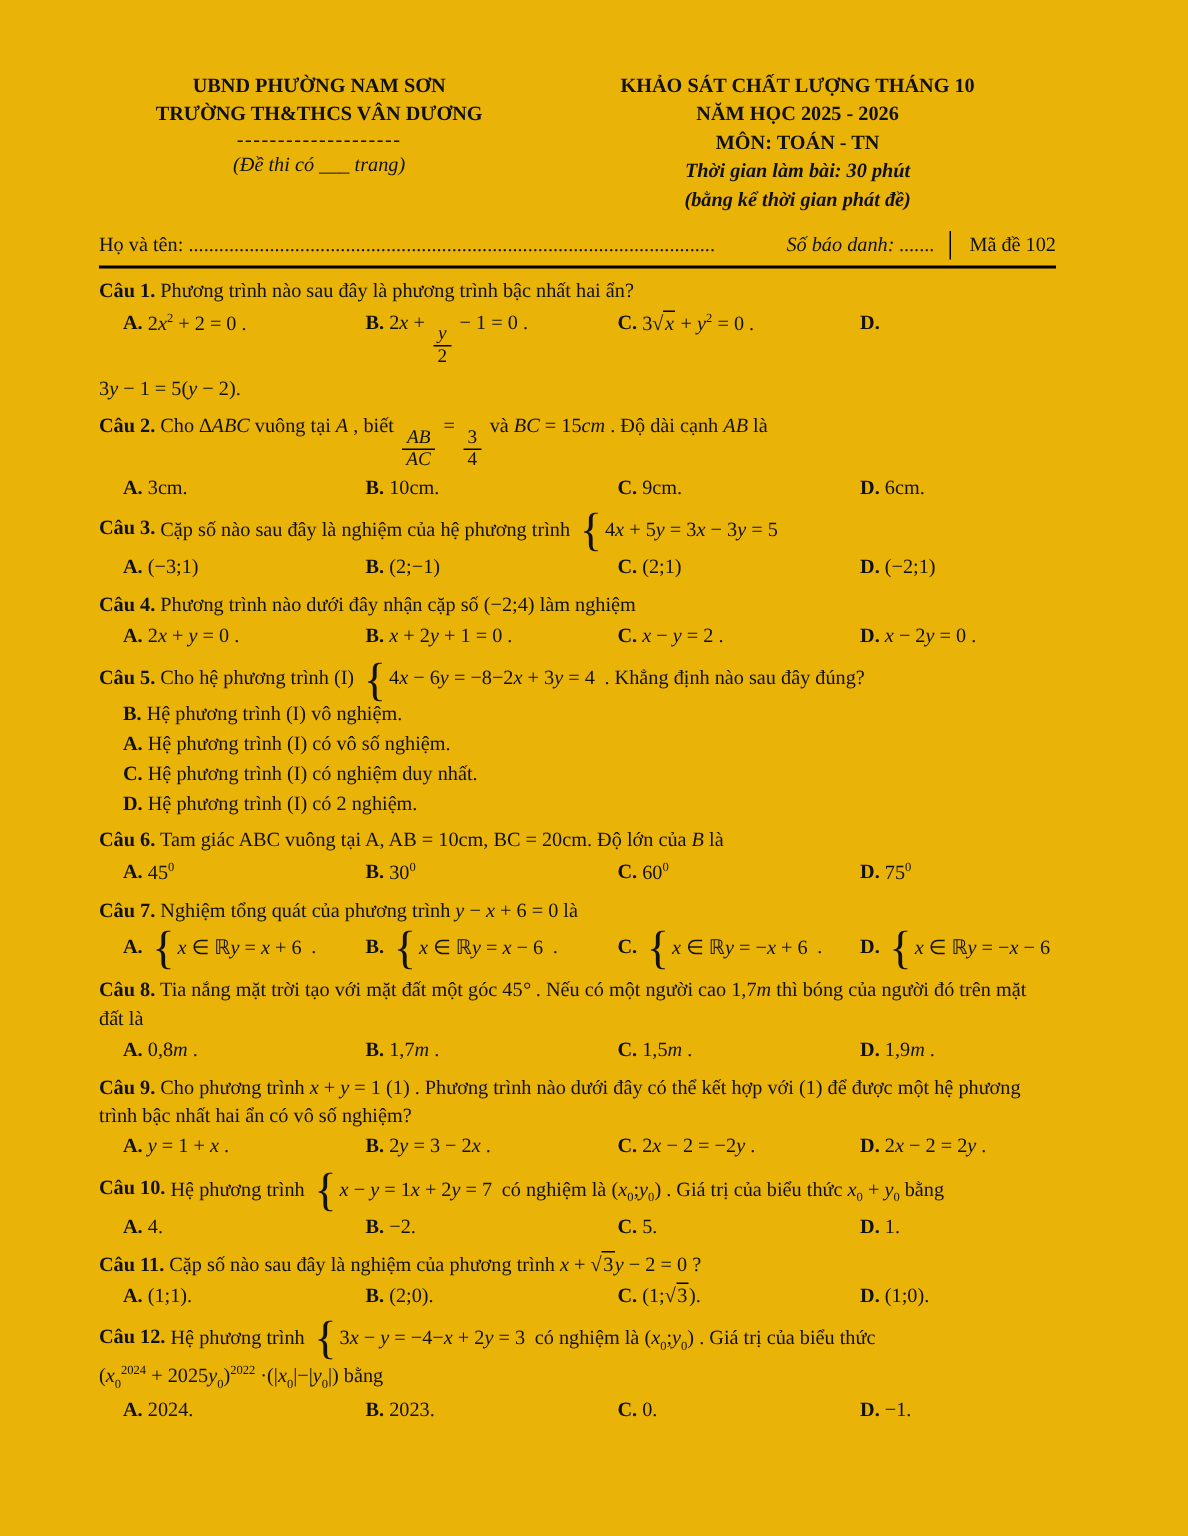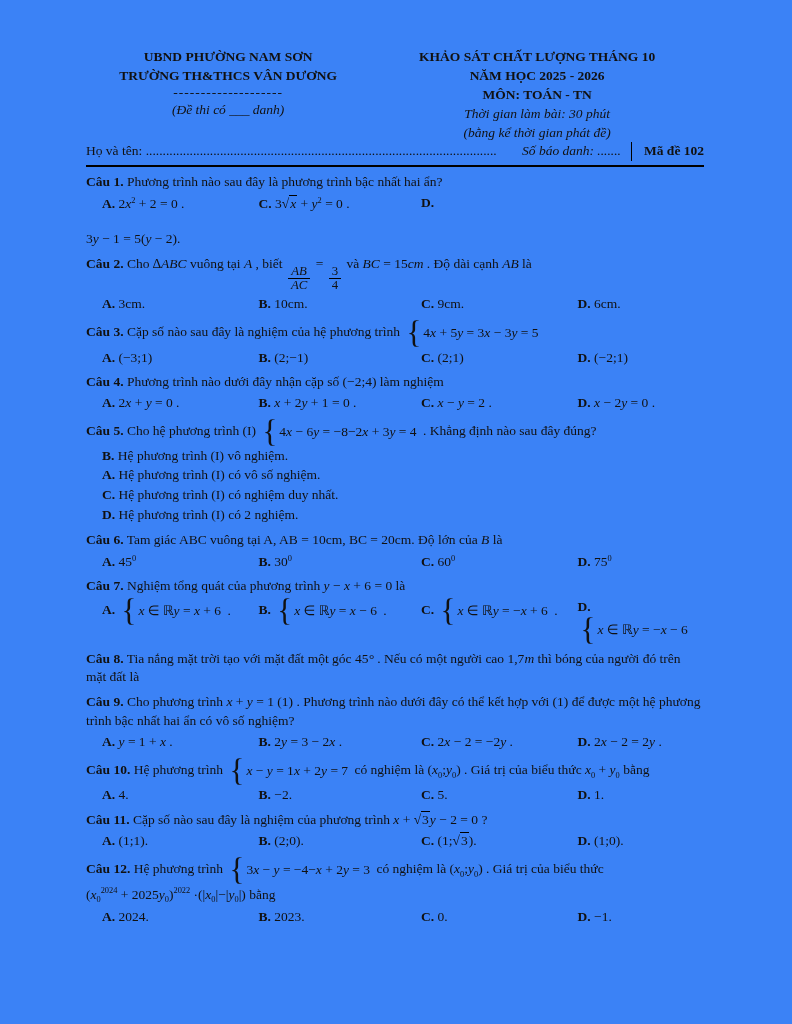"UBND PHƯỜNG NAM SƠN" .page { background: #3b82f6 -> #eab308; padding: 48px 88px 20px 86px -> 48px 88px 20px 66px }
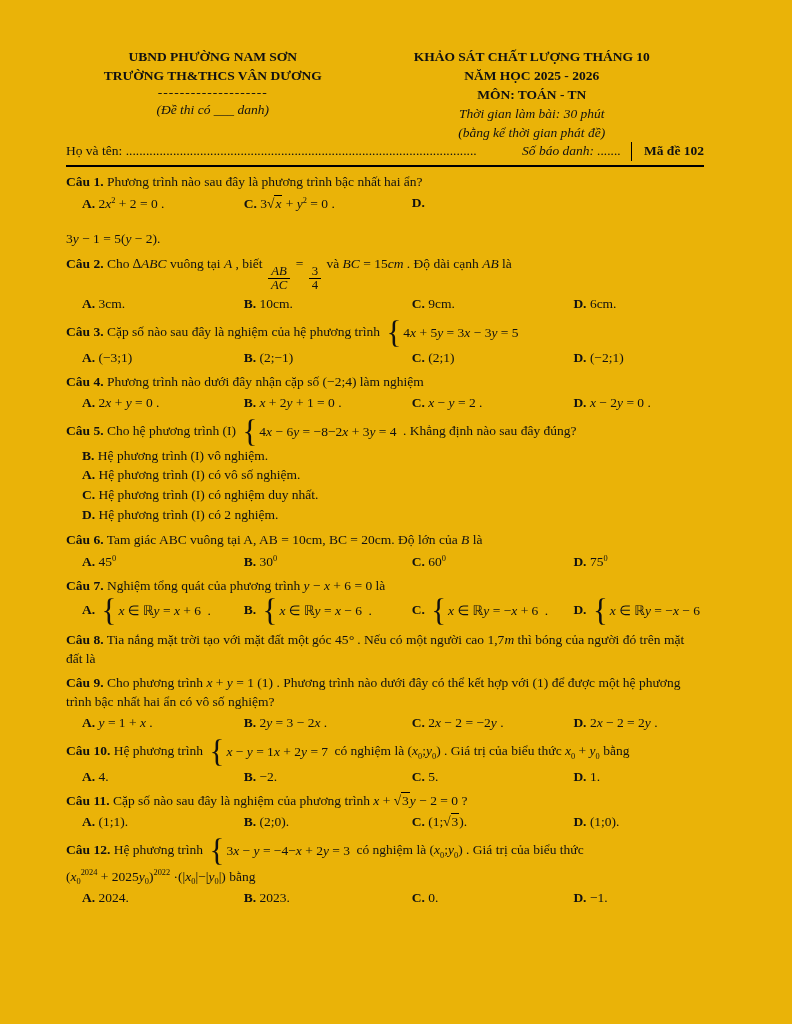"(Đề thi có ___ danh)" div.hital { text: danh -> trang }
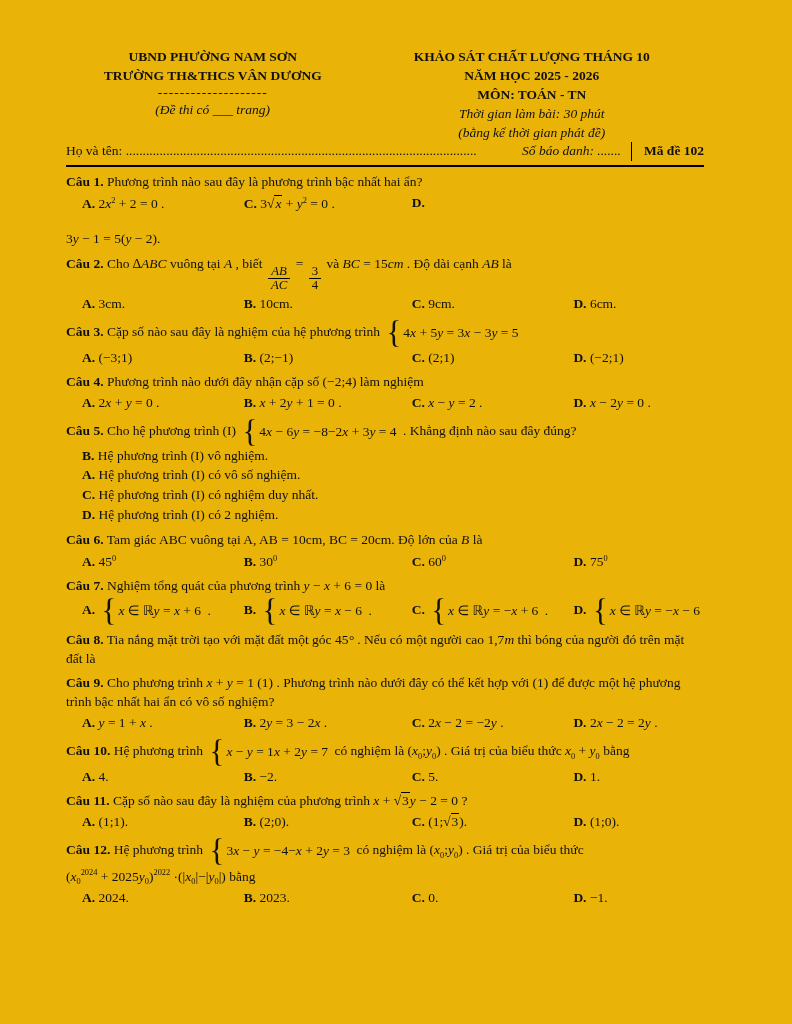"Thời gian làm bài: 30" .hbi { font-weight: normal -> bold }
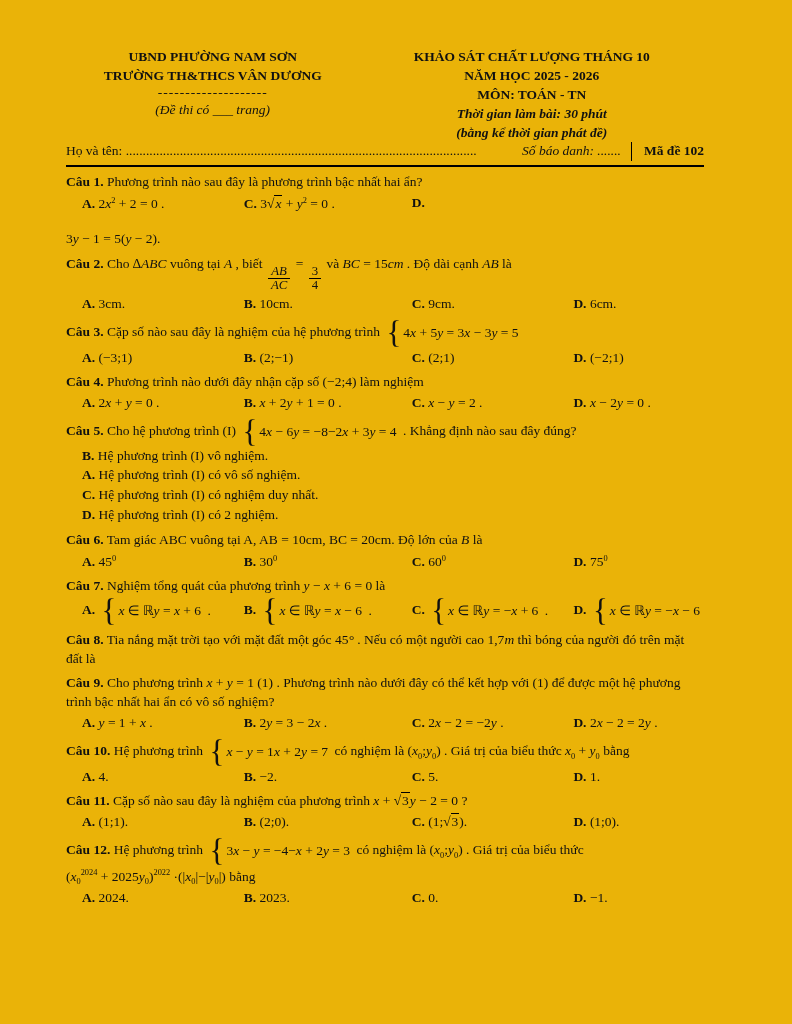"Họ và tên:" .inforow { margin-top: none -> 12px }
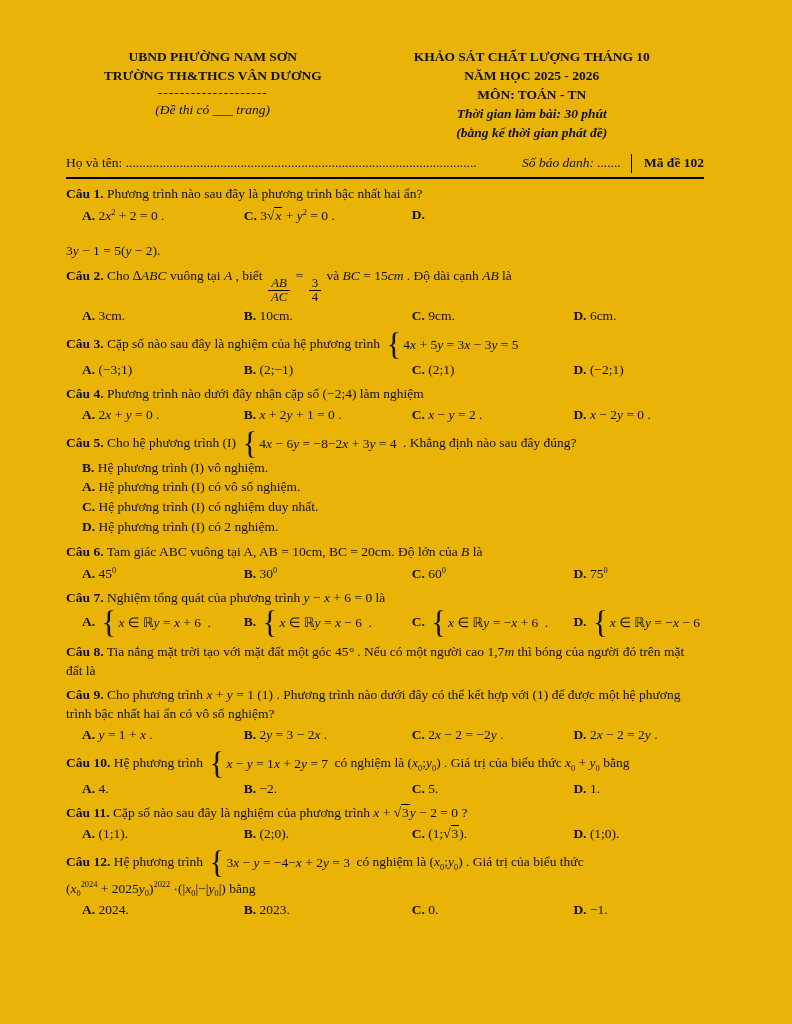"Mã đề 102" .mcode { font-weight: bold -> normal }
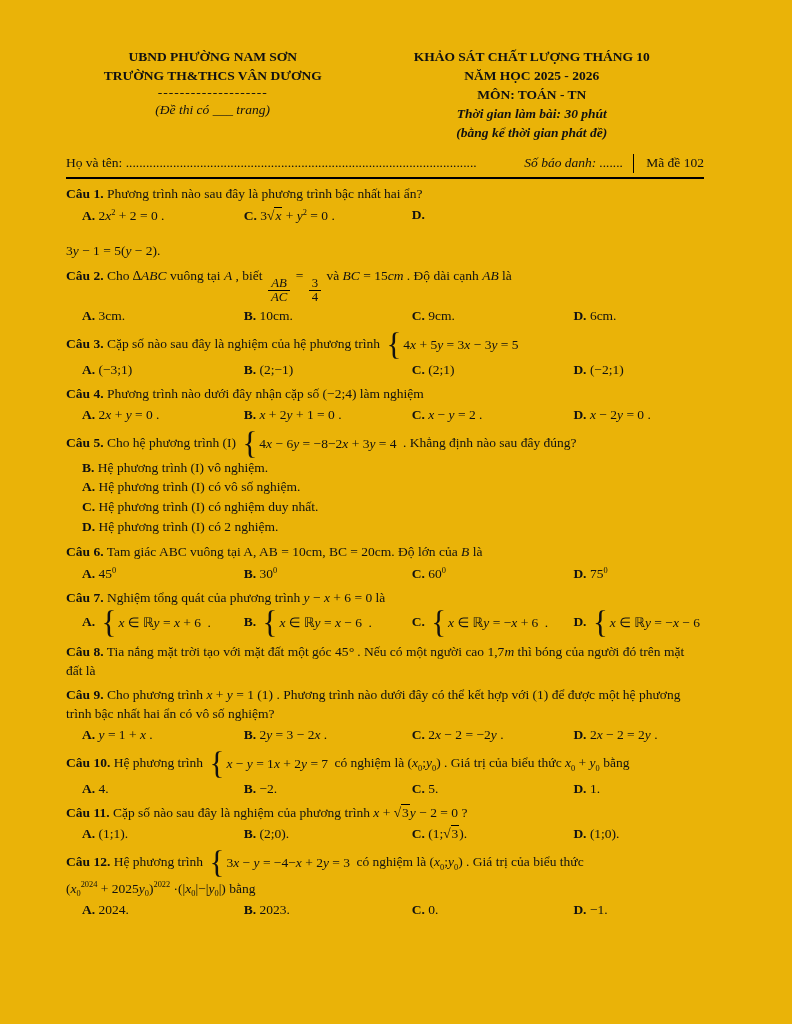"B. 2x + − 1" div.opt { html: none -> <div><b>B.</b> <span>2<i>x</i> + <span> <span><i>y</i></span> <span>2</span> </span> − 1 = 0 .</span></div> }
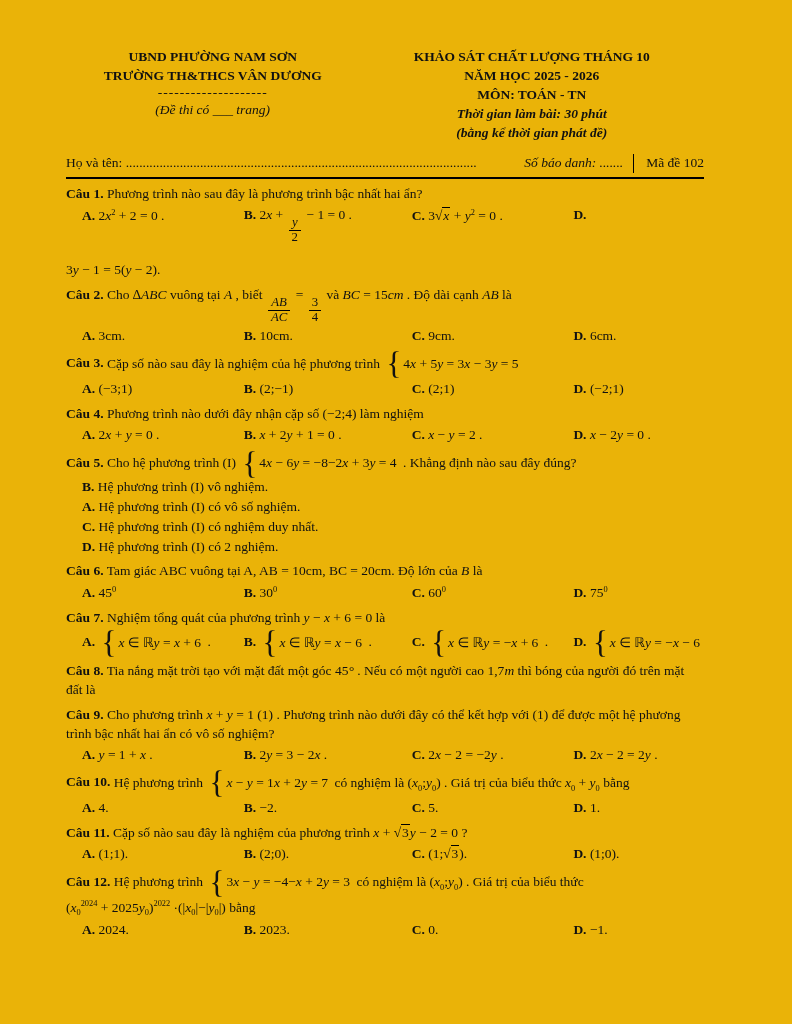"3y − 1 = 5(y" .qcont { margin-top: 16px -> 5px }
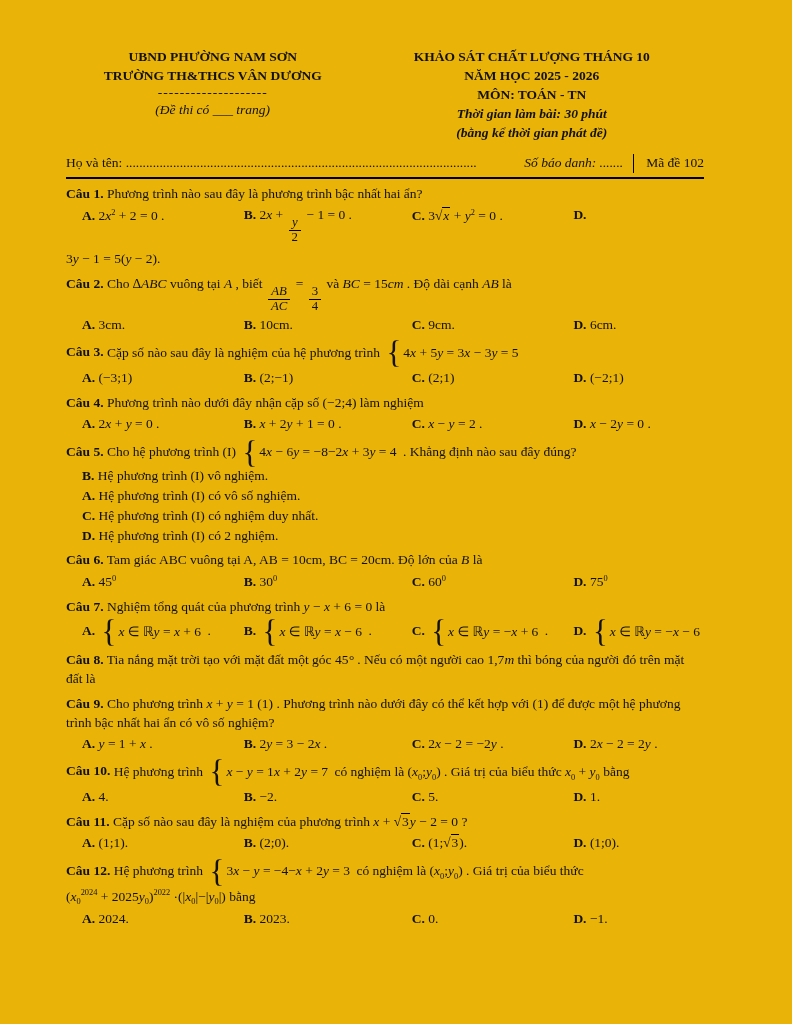"A. 0,8m ." div.opts { html: none -> <div> <div><b>A.</b> <span>0,8<i>m</i> .</span></div> <div><b>B.</b> <span>1,7<i>m</i> .</span></div> <div><b>C.</b> <span>1,5<i>m</i> .</span></div> <div><b>D.</b> <span>1,9<i>m</i> .</span></div> </div> }
